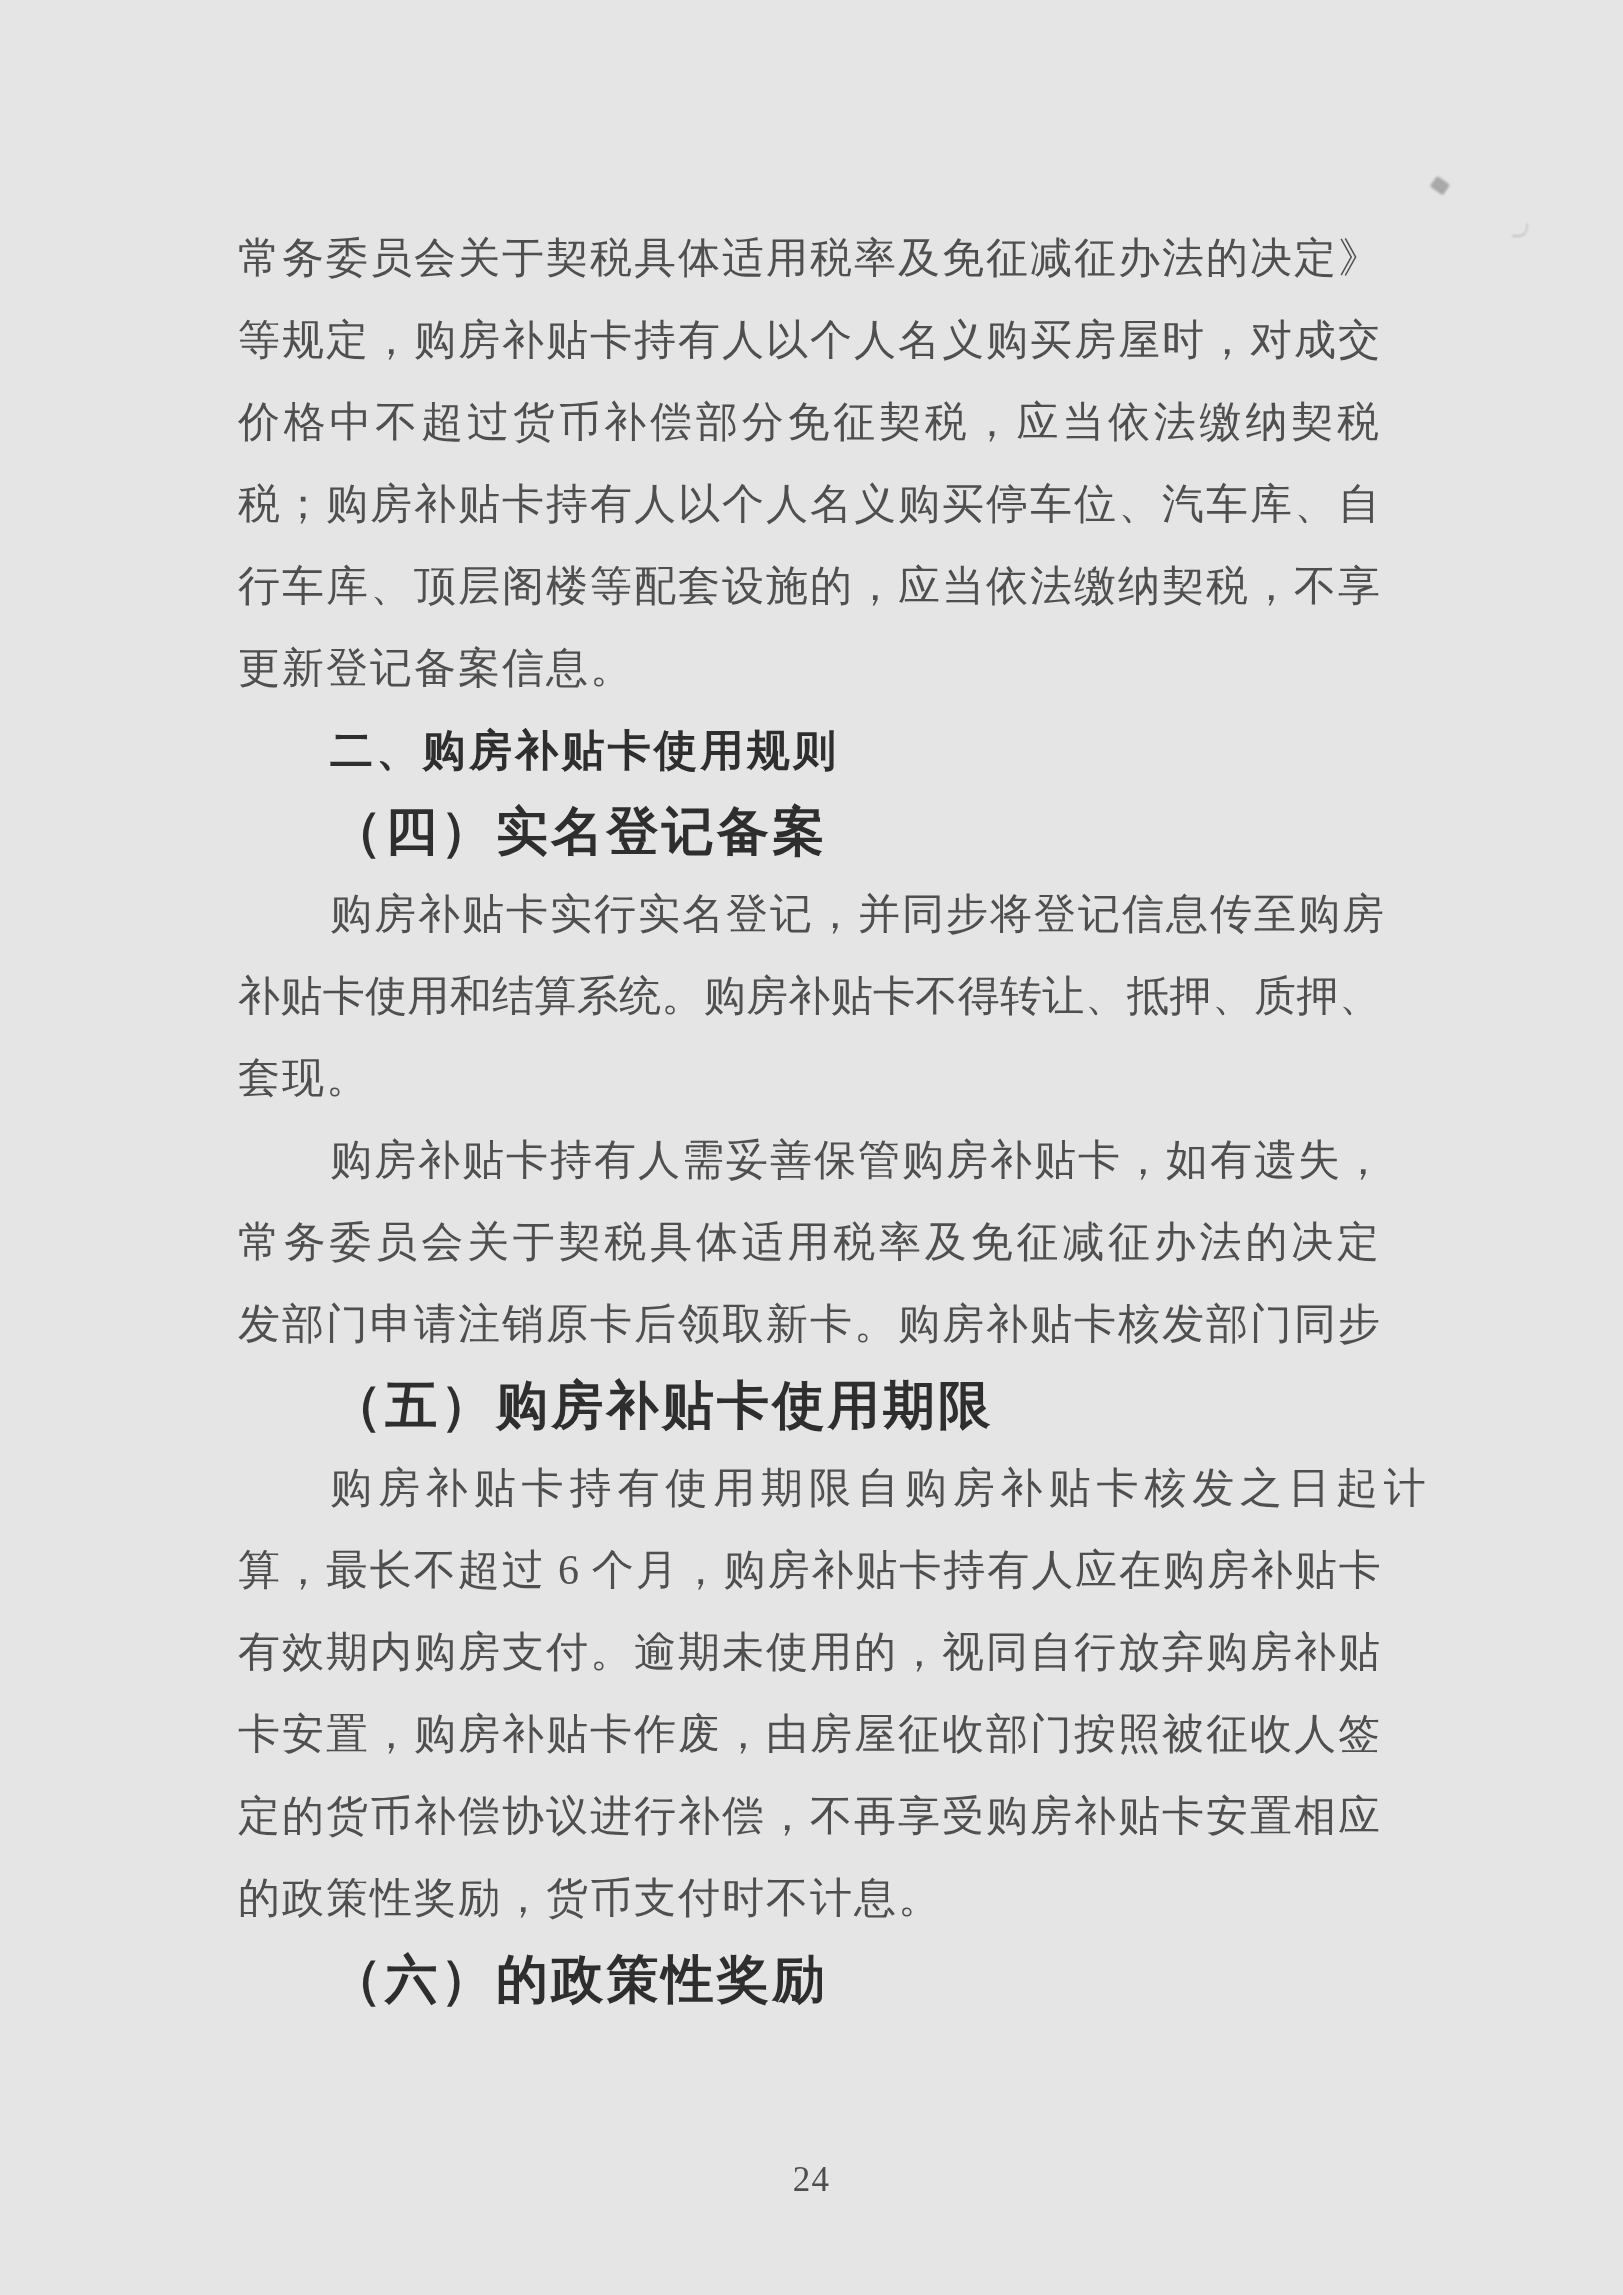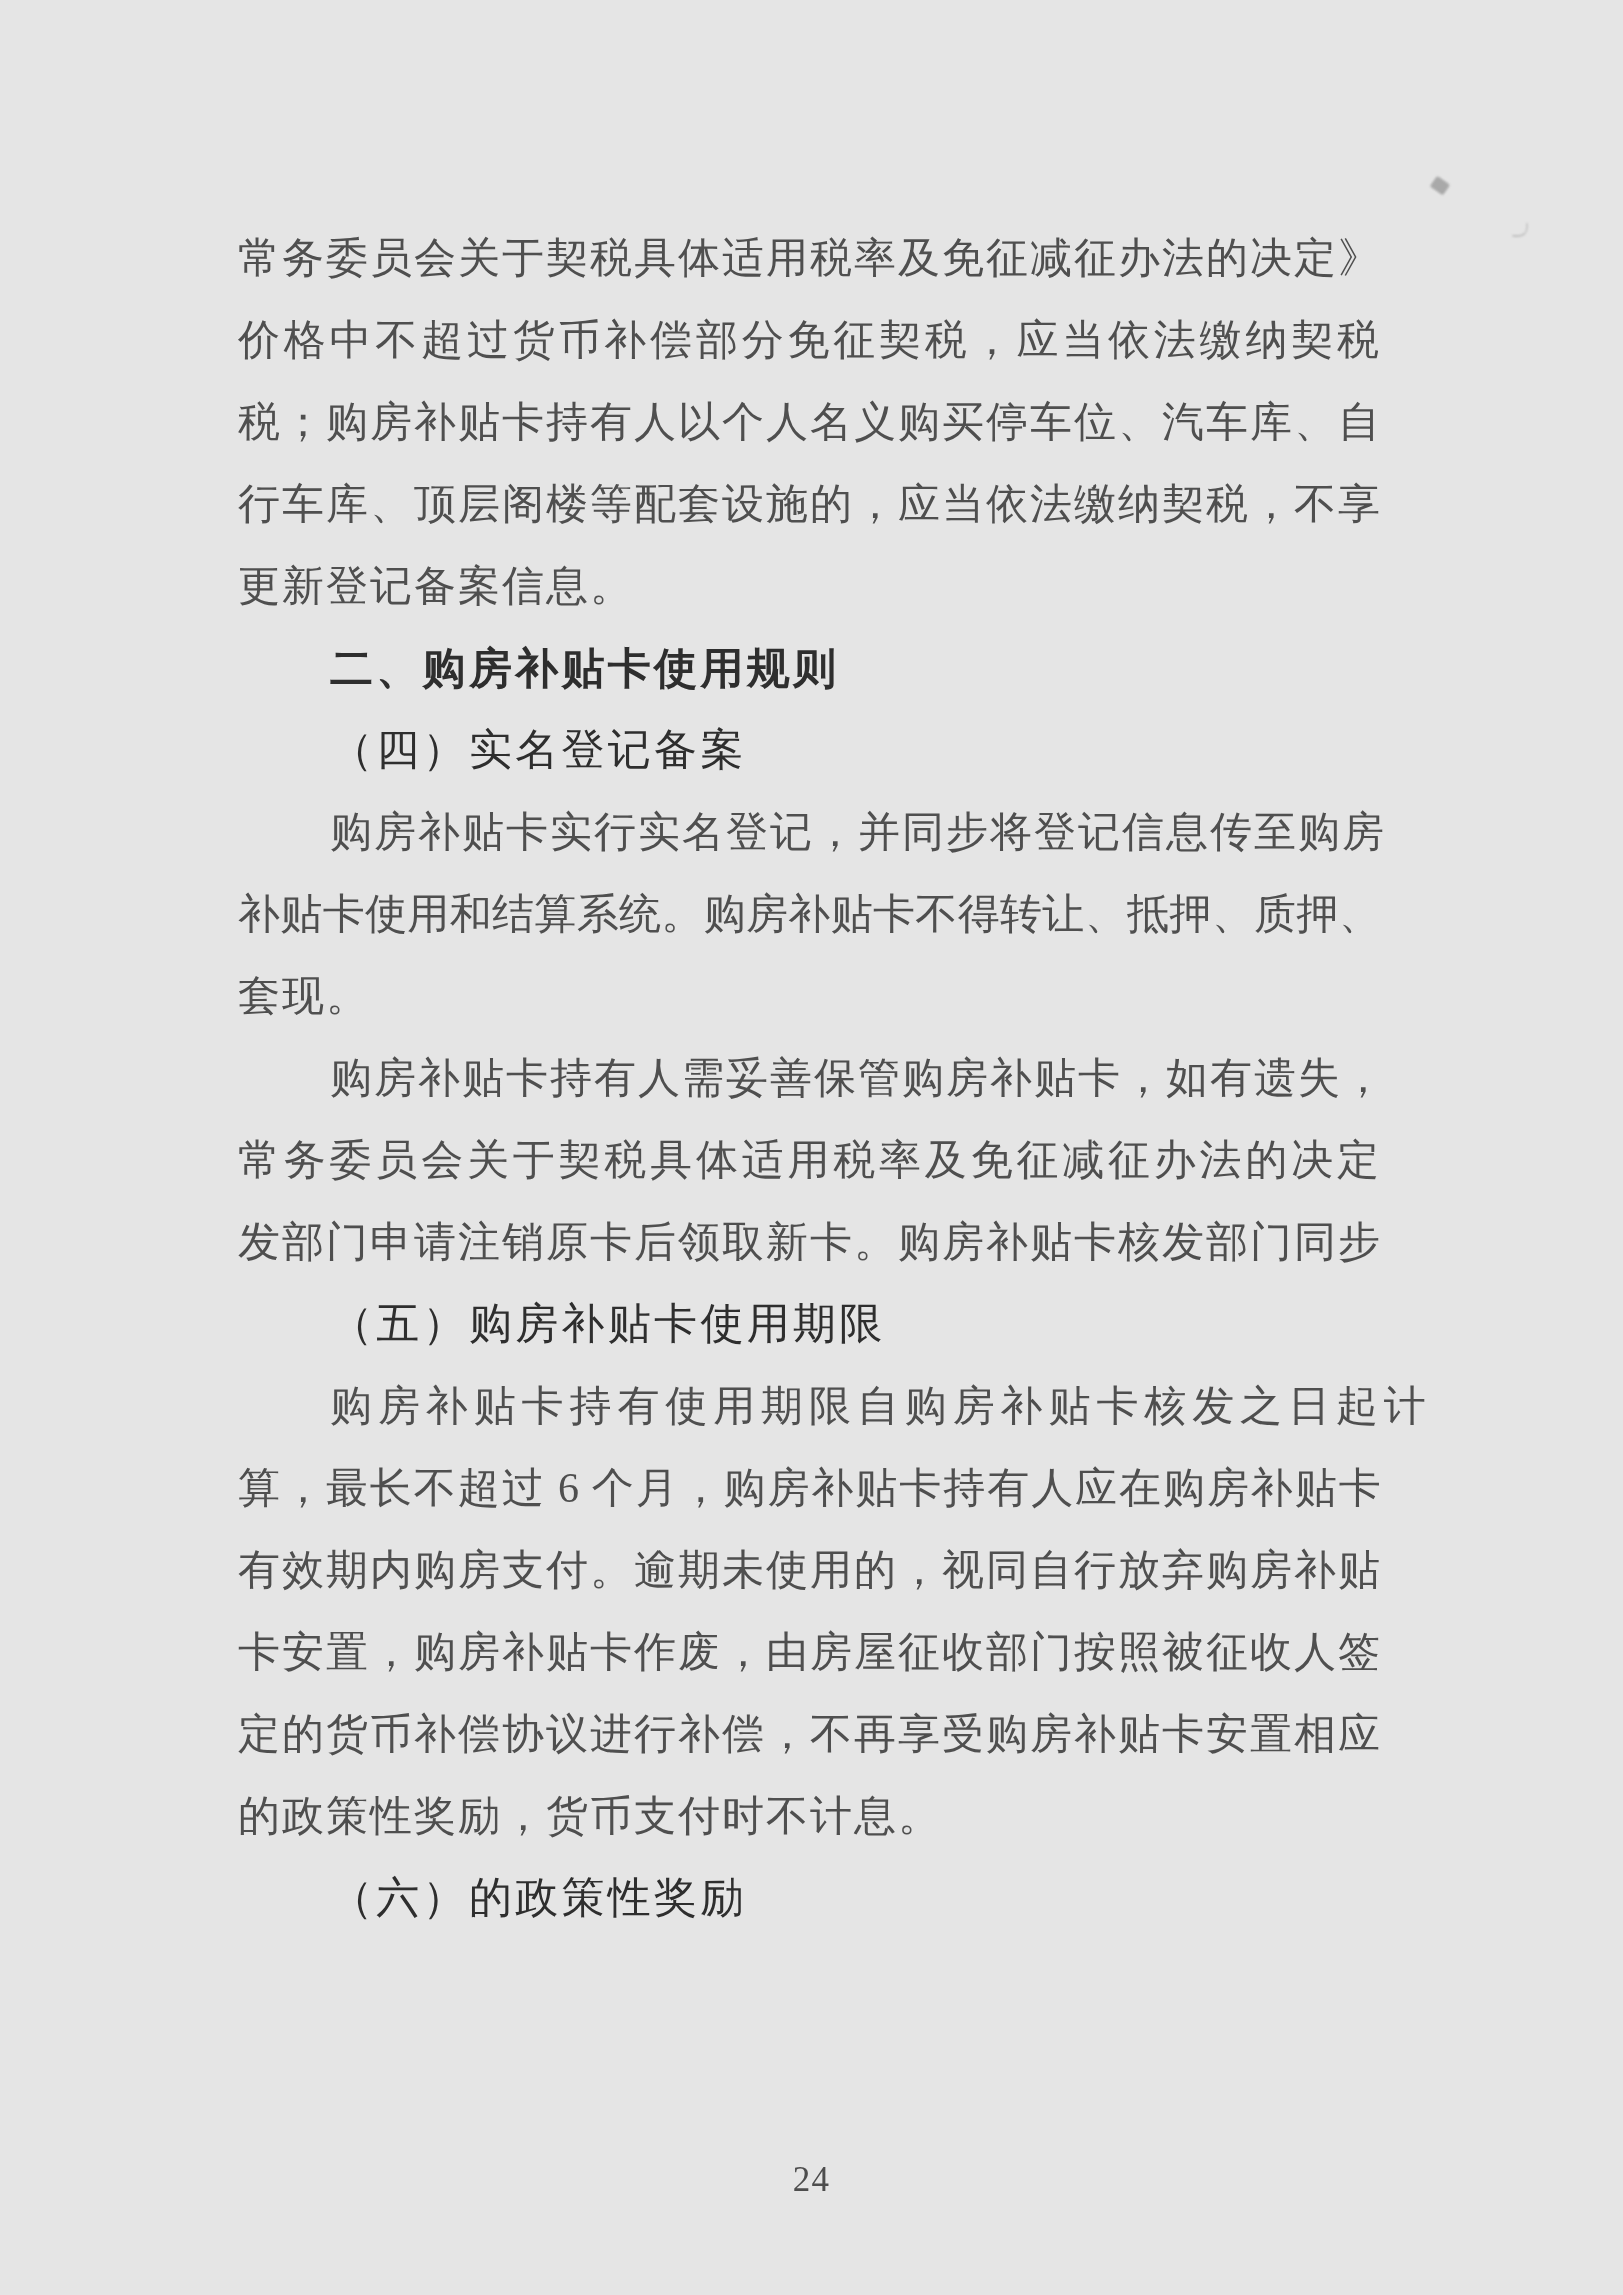"等规定，购房补贴卡持有人以个人名义购买房屋时，对成交" div.line { html: none -> <div>等规定，购房补贴卡持有人以个人名义购买房屋时，对成交</div> }
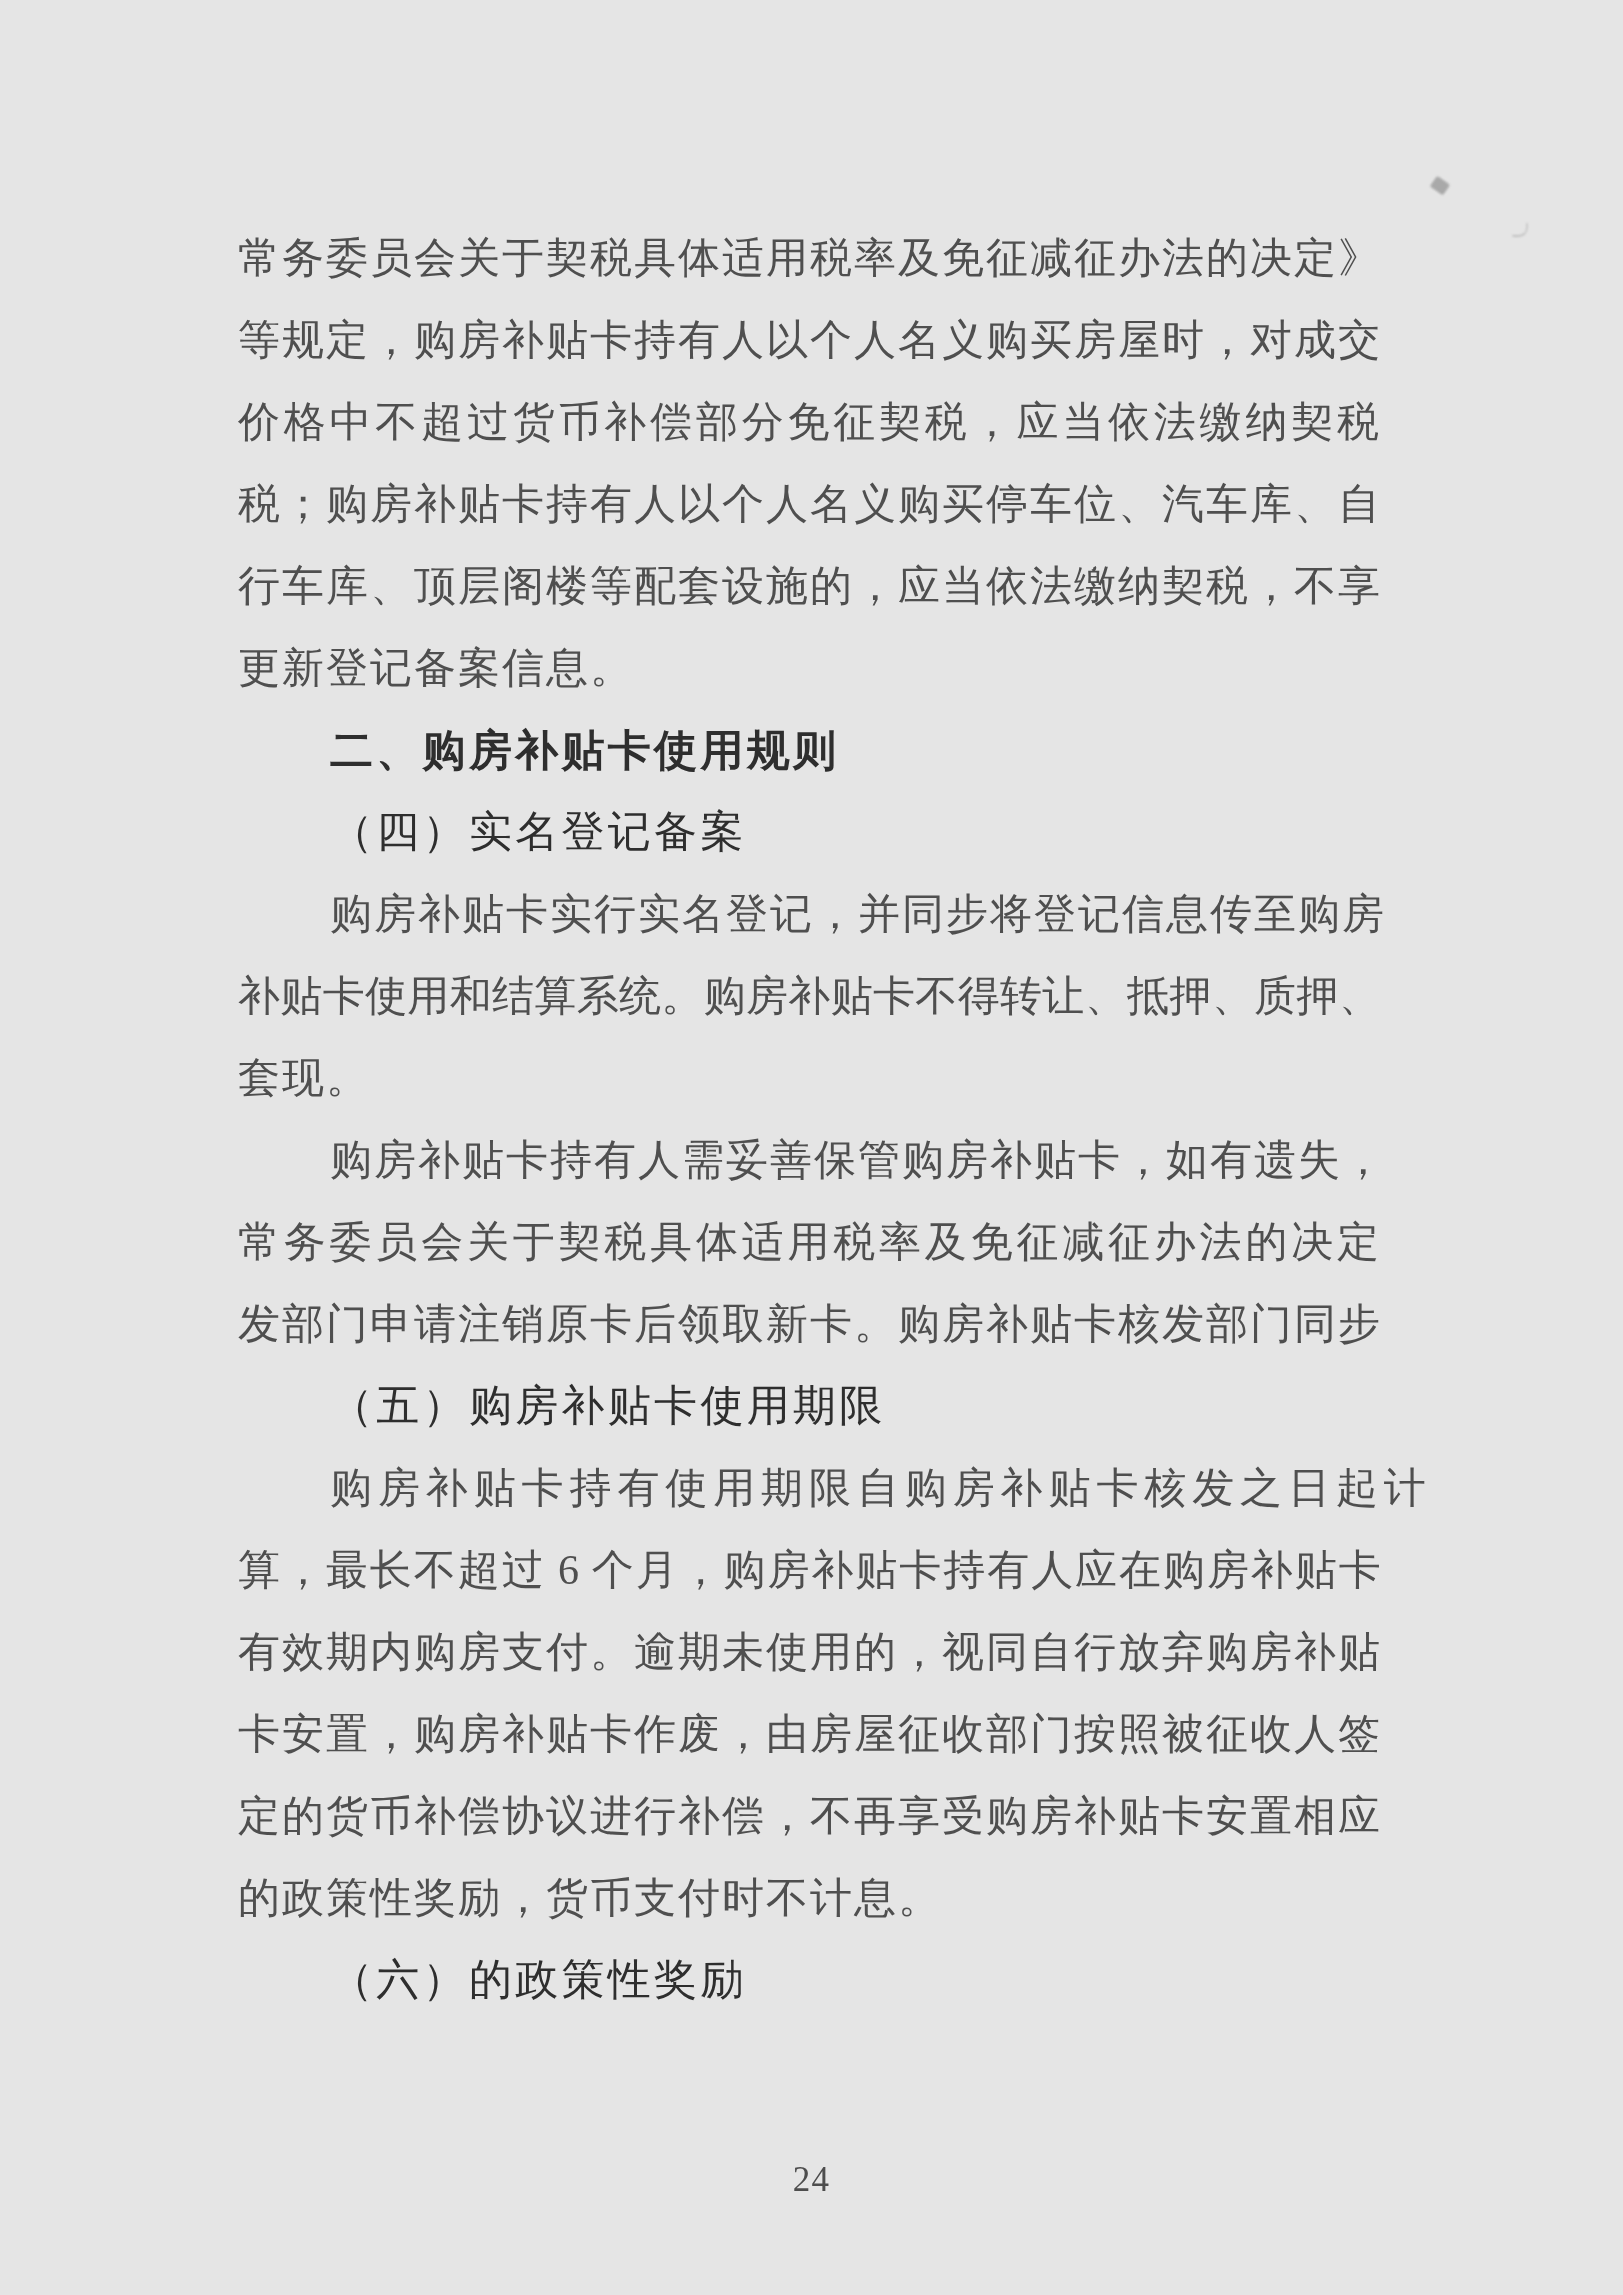"（四）实名登记备案" .line.heading-sub { font-size: 43px -> 52px; font-weight: 400 -> 700 }
